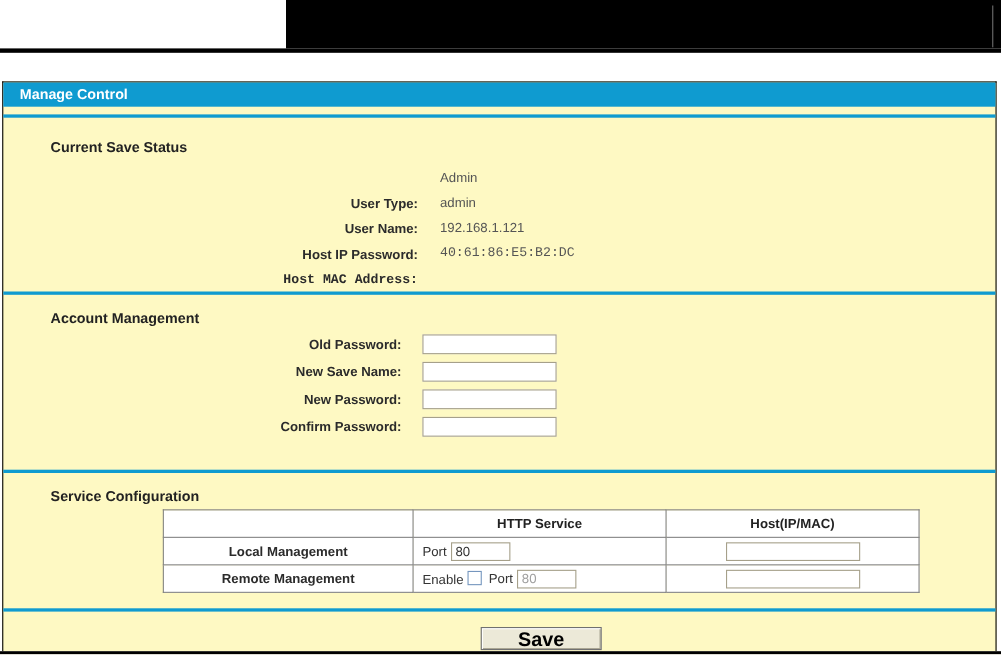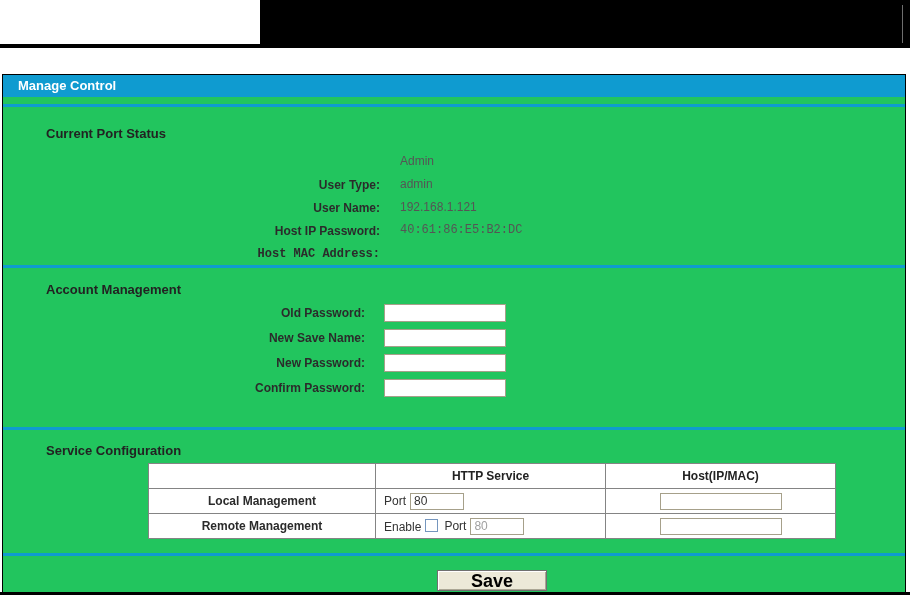"Manage Control" .panel { background: #22c55e -> #fef9c3 }
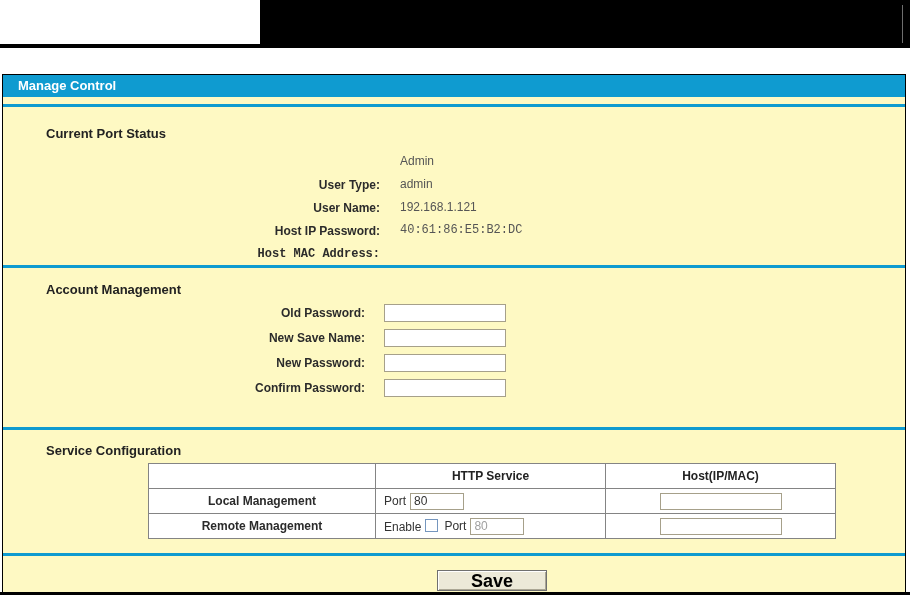"Current Port Status" div.sec-heading { text: Port -> Save }
